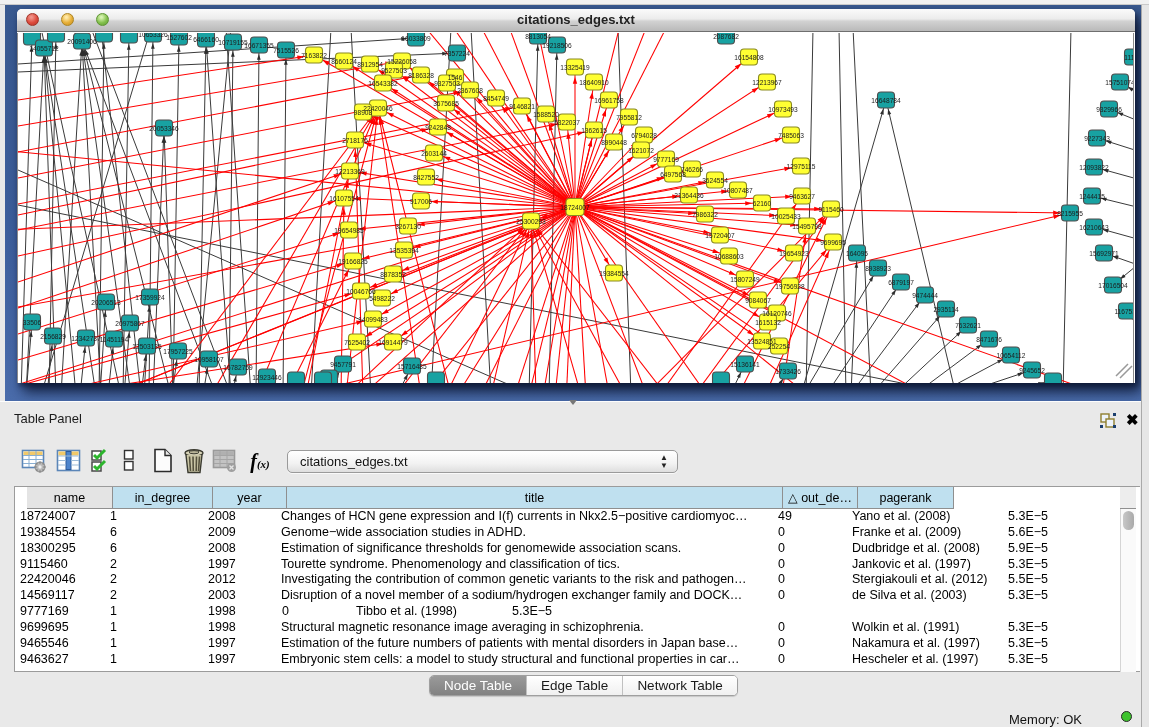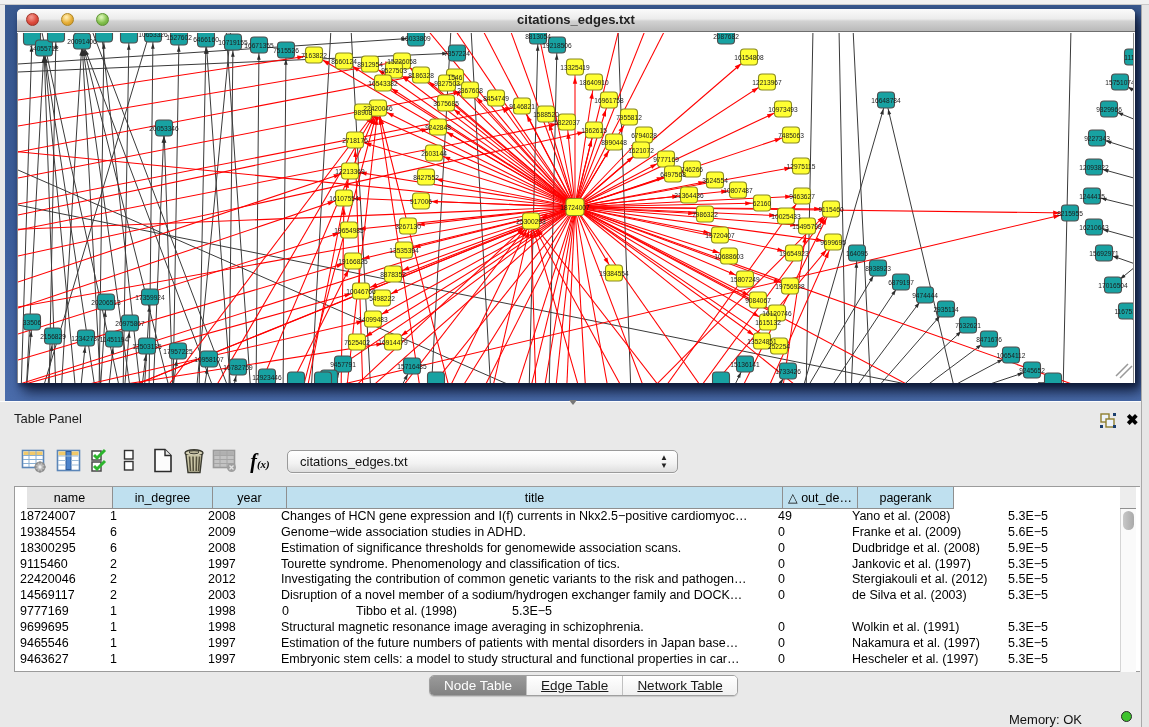"Edge Table" .tab + .tab { text-decoration: underline -> none }
